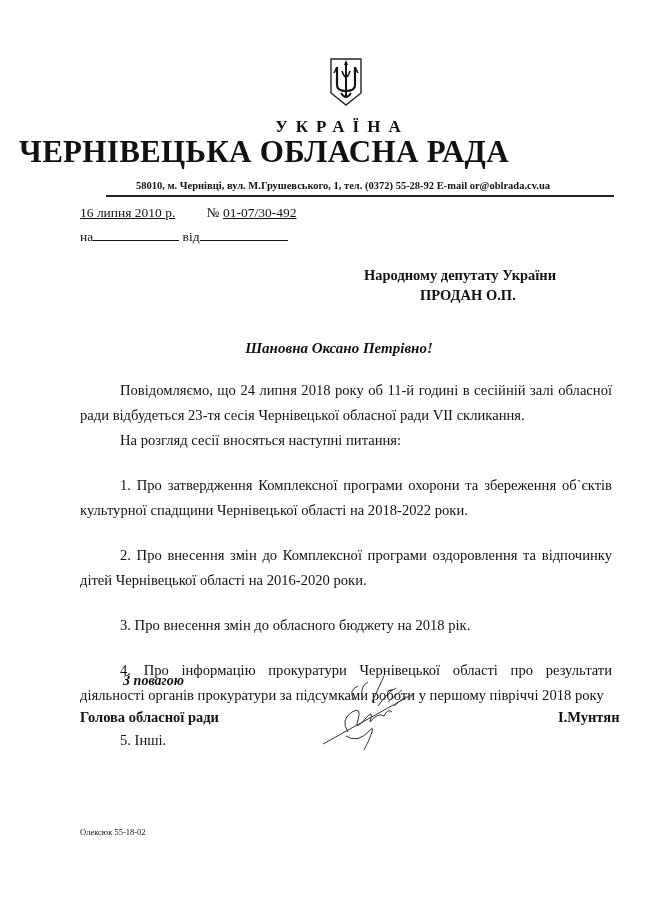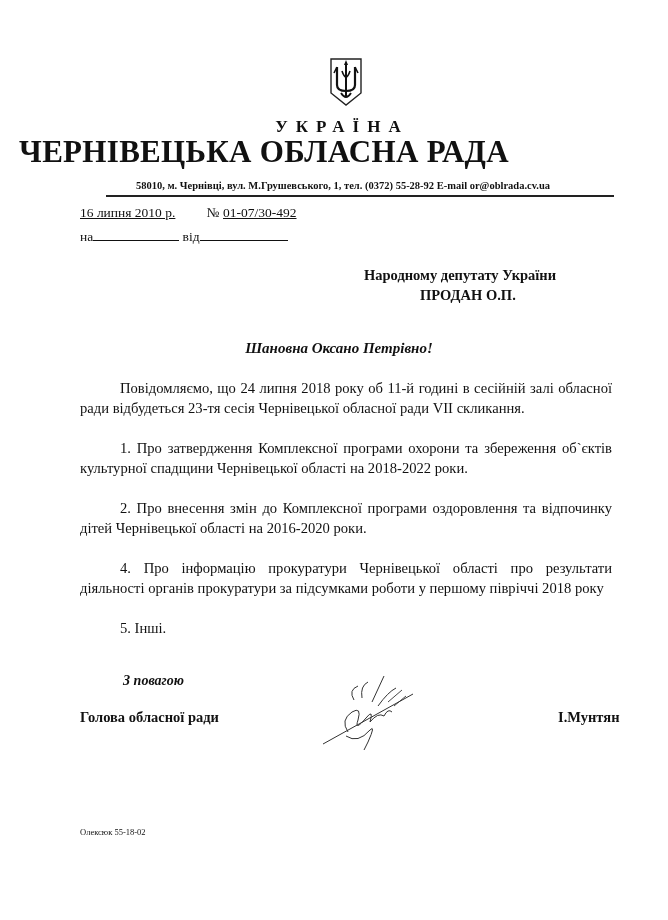"Повідомляємо, що 24 липня 2018" #body-text { line-height: 20px -> 25px }
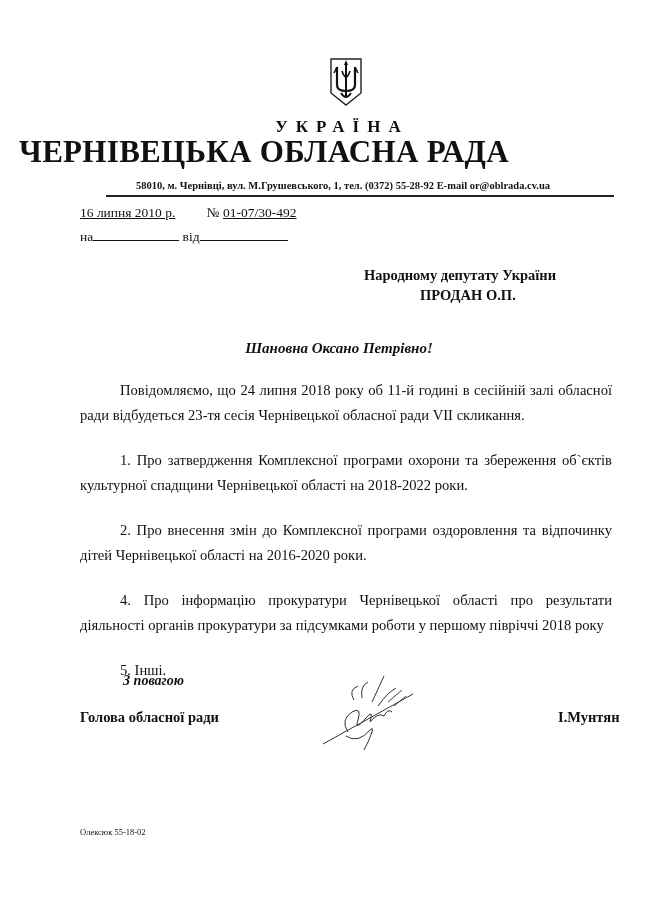"На розгляд сесії вносяться наступні" p.intro { html: none -> <p>На розгляд сесії вносяться наступні питання:</p> }
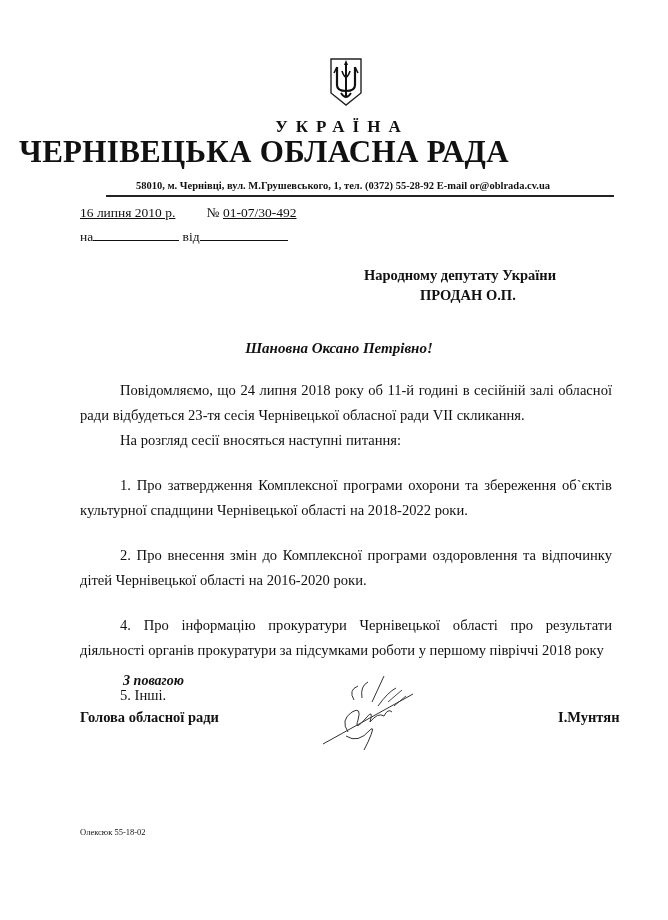"3. Про внесення змін до" p.item { html: none -> <p>3. Про внесення змін до обласного бюджету на 2018 рік.</p> }
